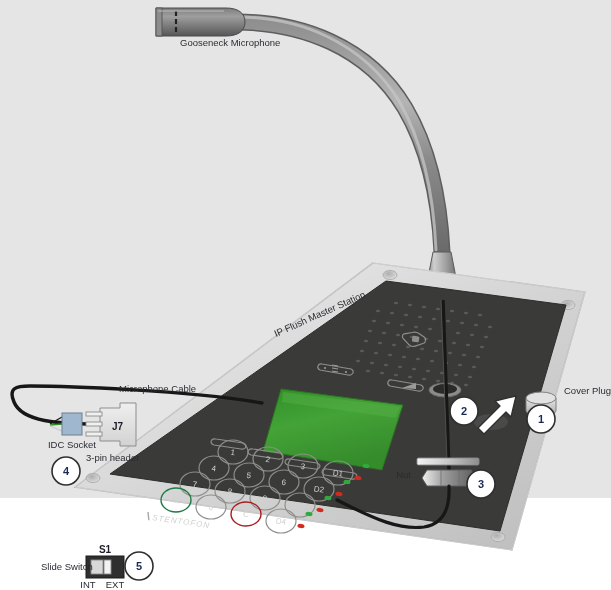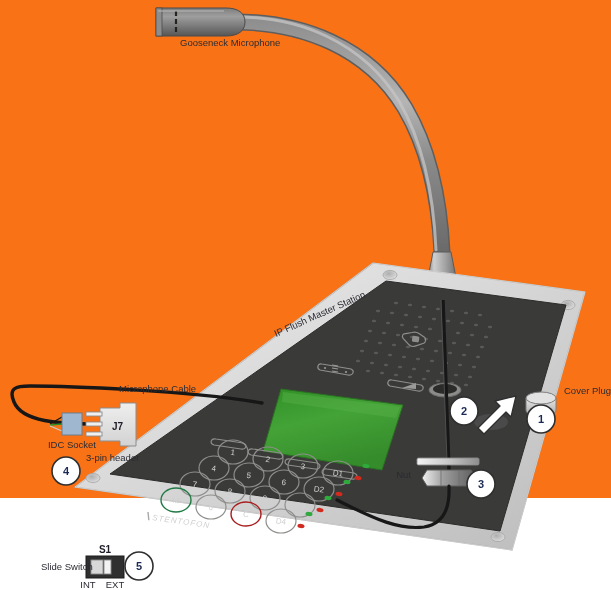"Gooseneck Microphone" #stage { background: #f97316 -> #e5e5e5 }
